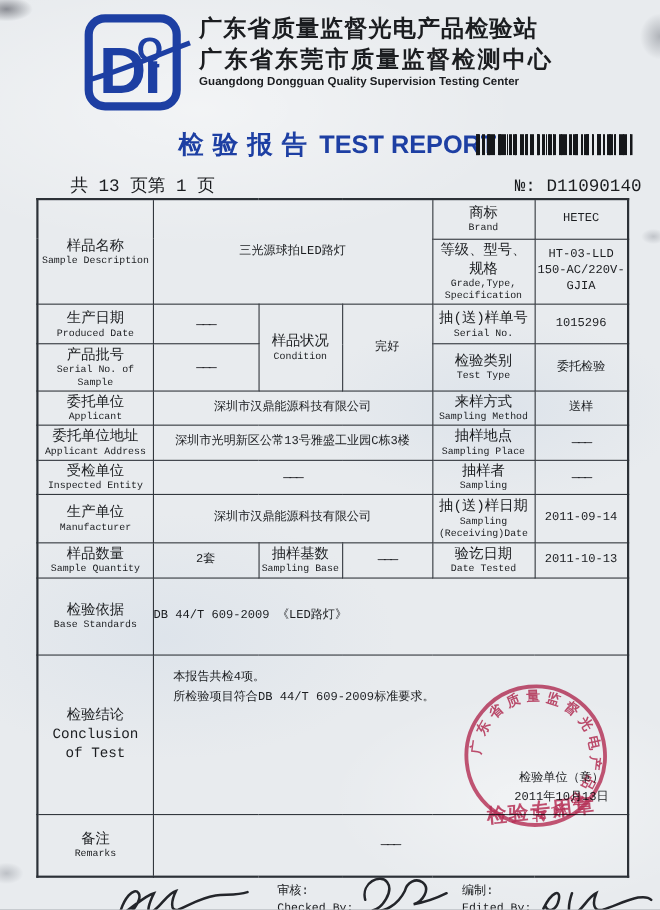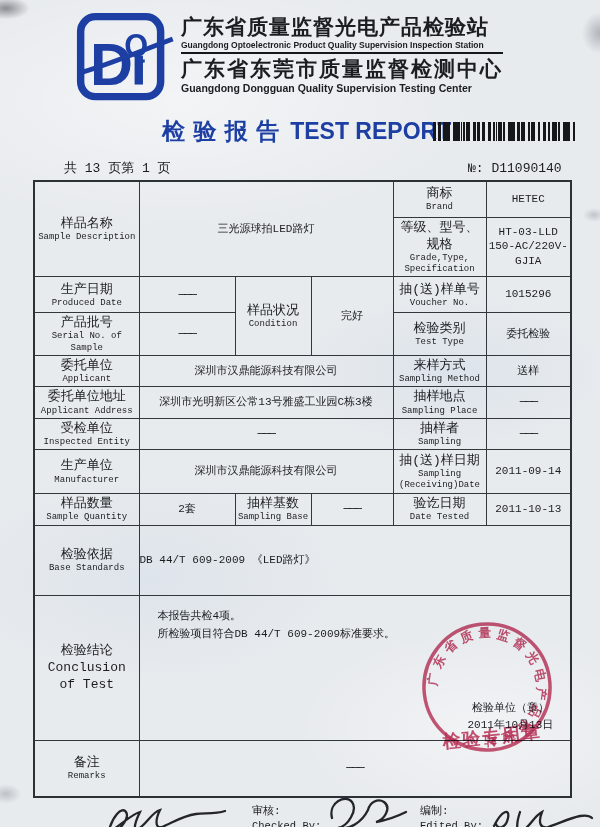"Guangdong Optoelectronic Product Quality" div.en1 { html: <div>Guangdong Optoelectronic Product Quality Supervision Inspection Station</div> -> none }
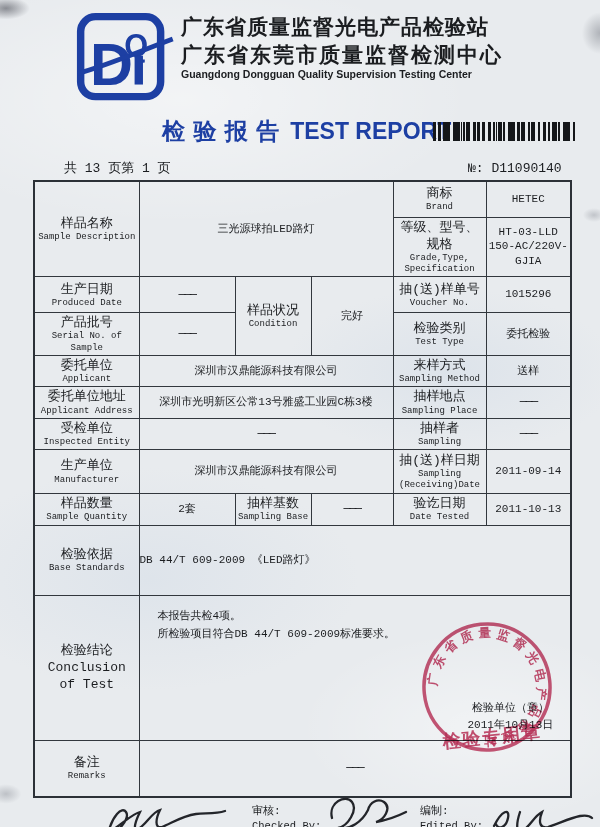"共 13 页第 1 页" .meta-row { font-size: 13px -> 16px }
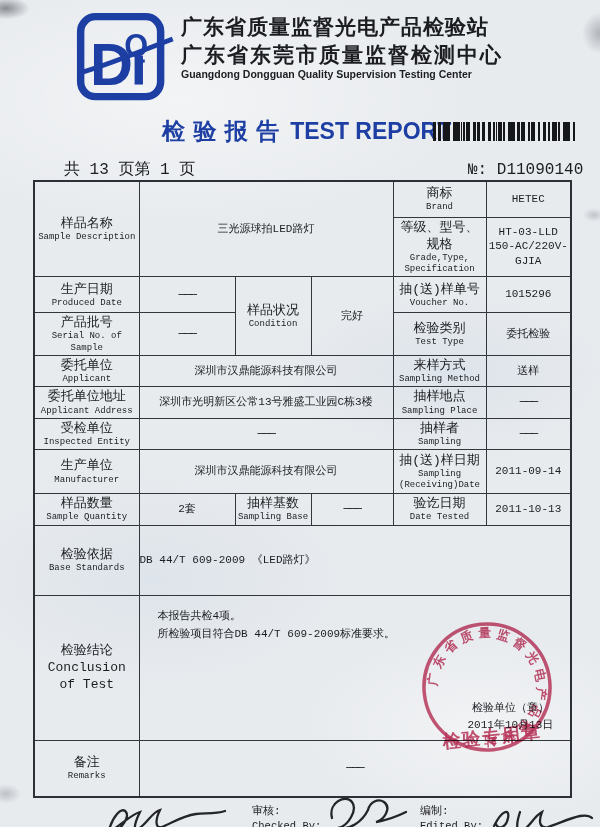"Voucher No." div.e { text: Voucher -> Serial }
